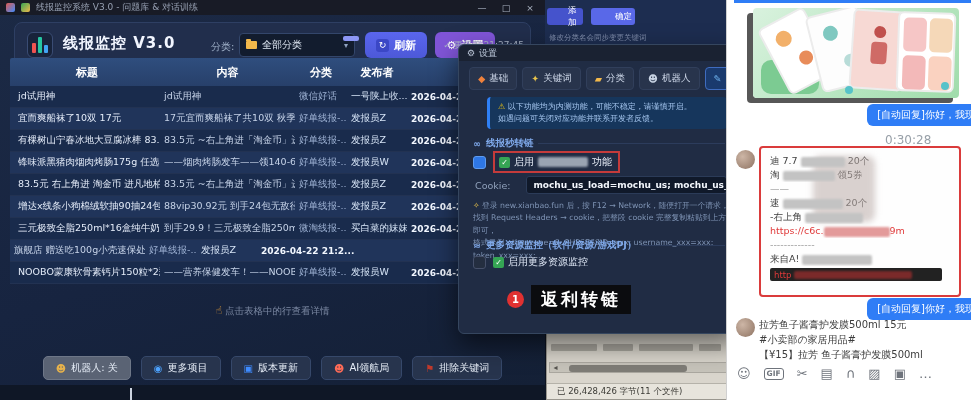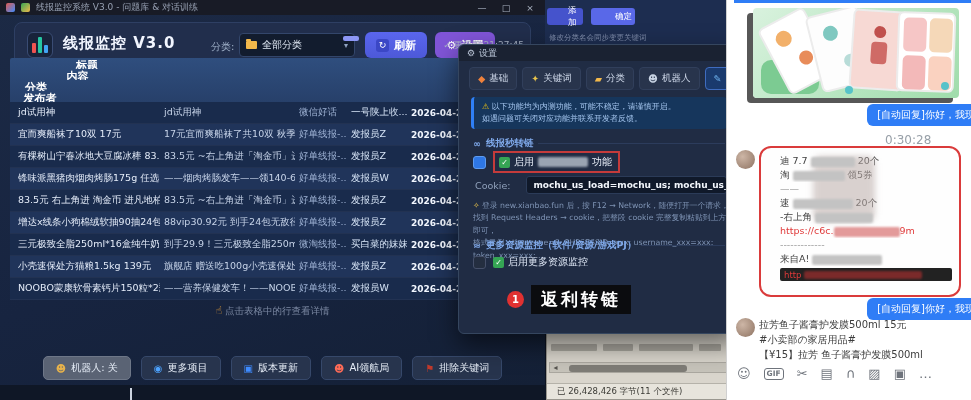"标题" .thead { align-items: flex-start -> center; flex-direction: column -> none; height: 44px -> 28px }
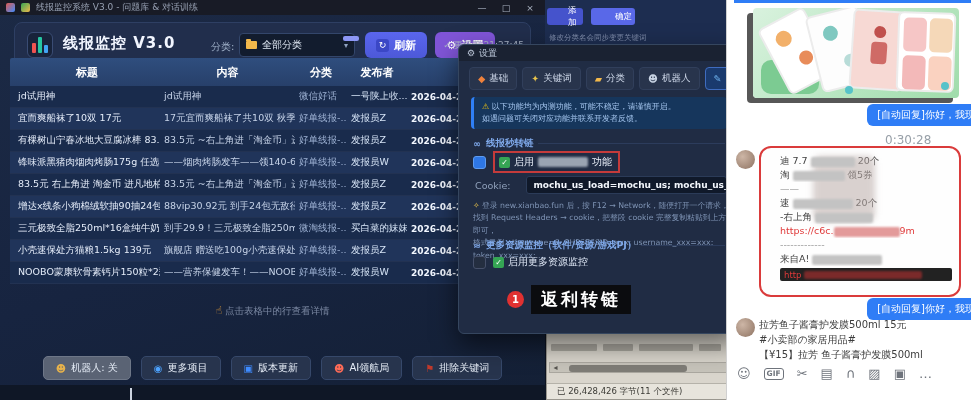"⚠ 以下功能均为内测功能，可能不稳定，请谨慎开启。" .warn { left: 12px -> 28px }
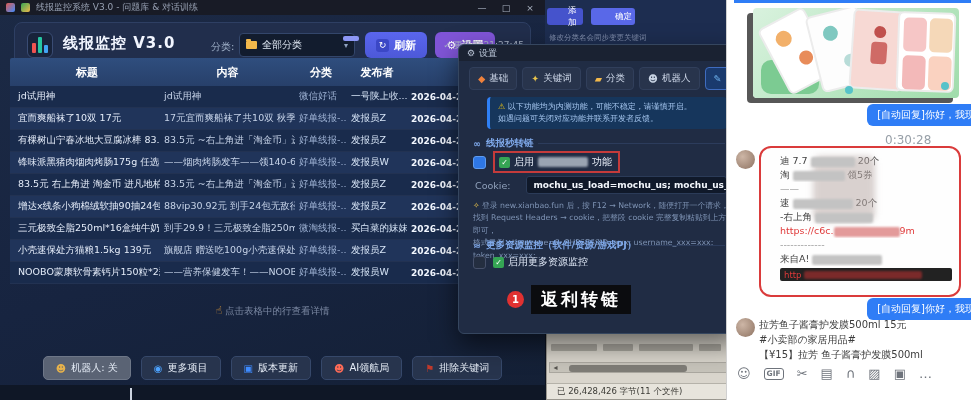"迪 7.7 20个" .flagged { border-radius: 12px -> 4px; padding: 6px 19px -> 6px 9px }
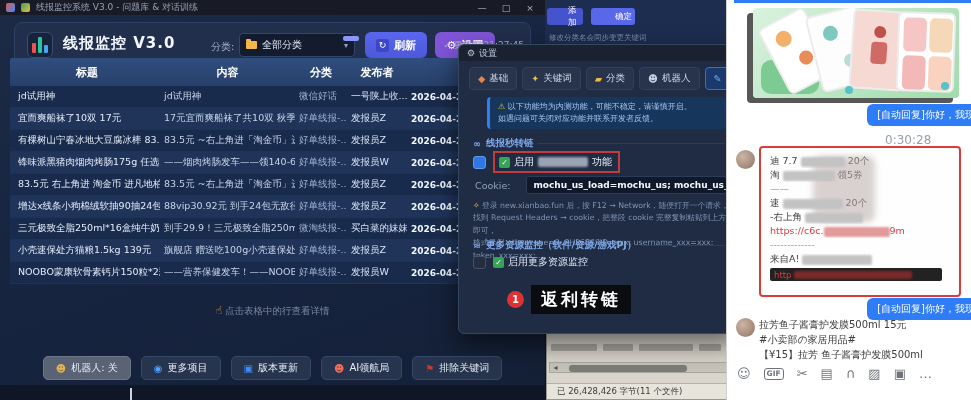"小壳速保处方猫粮1.5kg 139元" span.c { html: <span>小壳速保处方猫粮1.5kg 139元</span> -> none }
